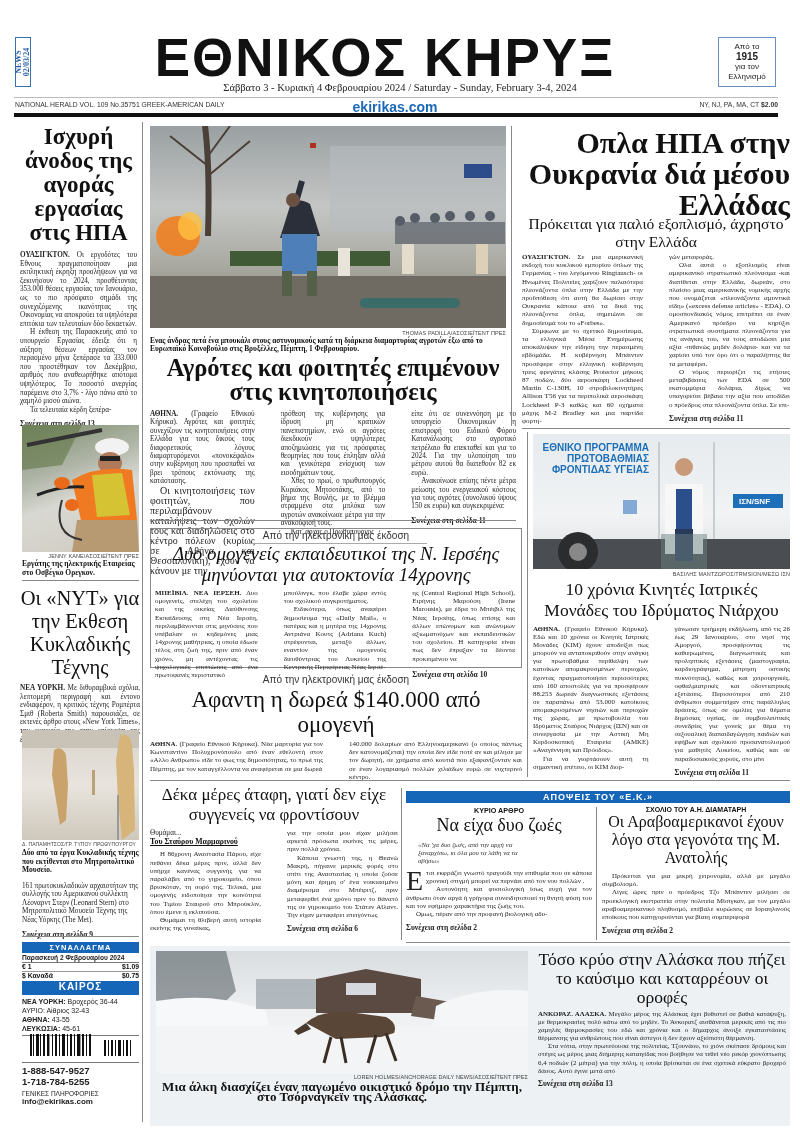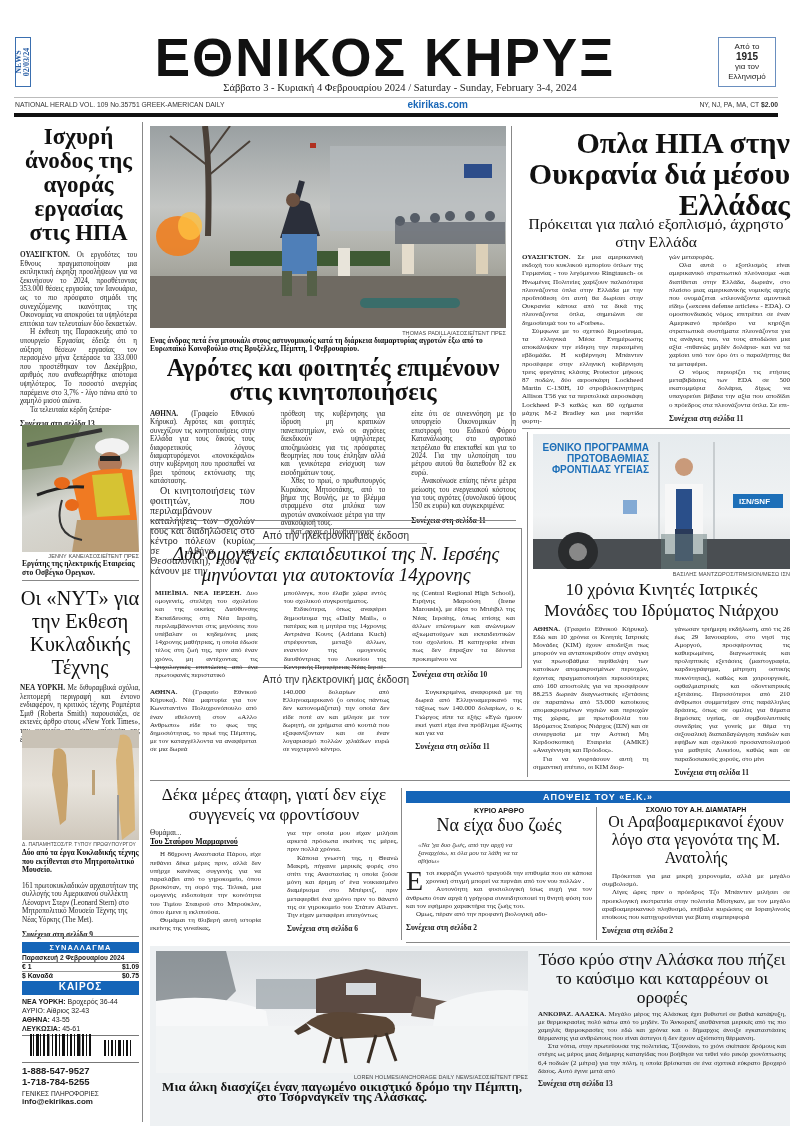"ekirikas.com" div.abs { font-size: 10px -> 14px; left: 338px -> 330px; text-align: right -> center }
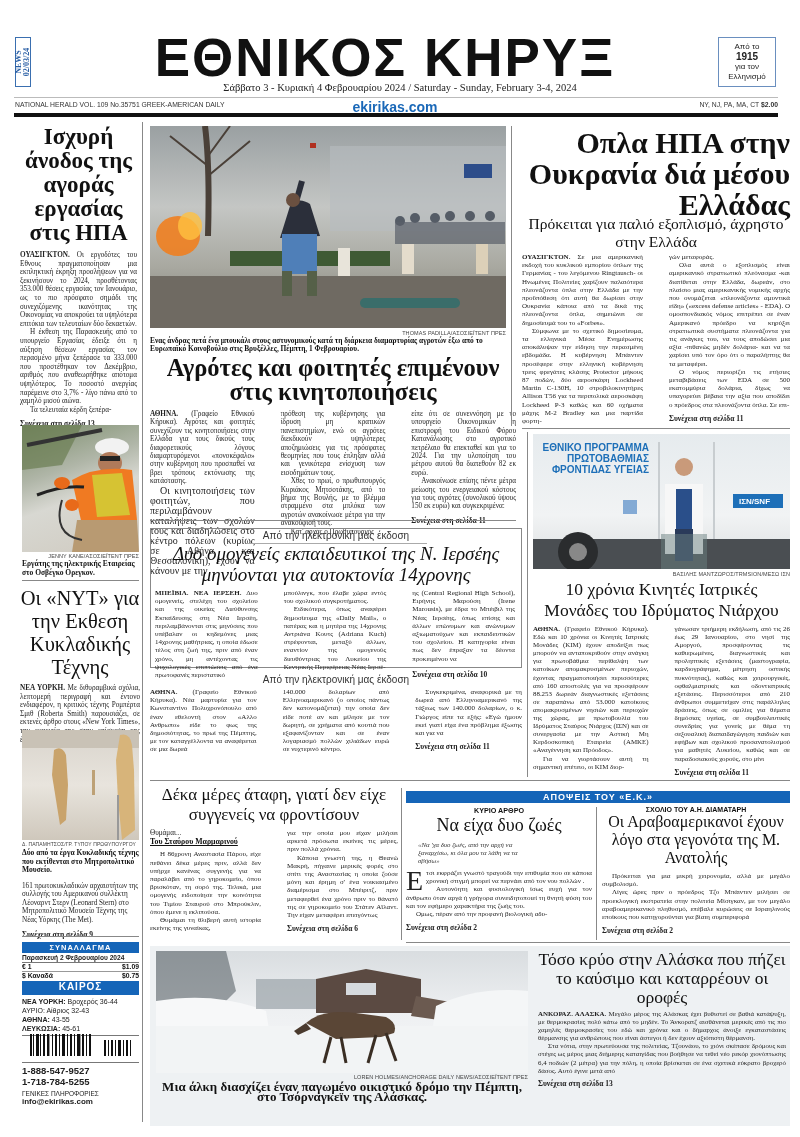"Αφαντη η δωρεά $140.000 από" div.serif { html: none -> <div>Αφαντη η δωρεά $140.000 από ομογενή</div> }
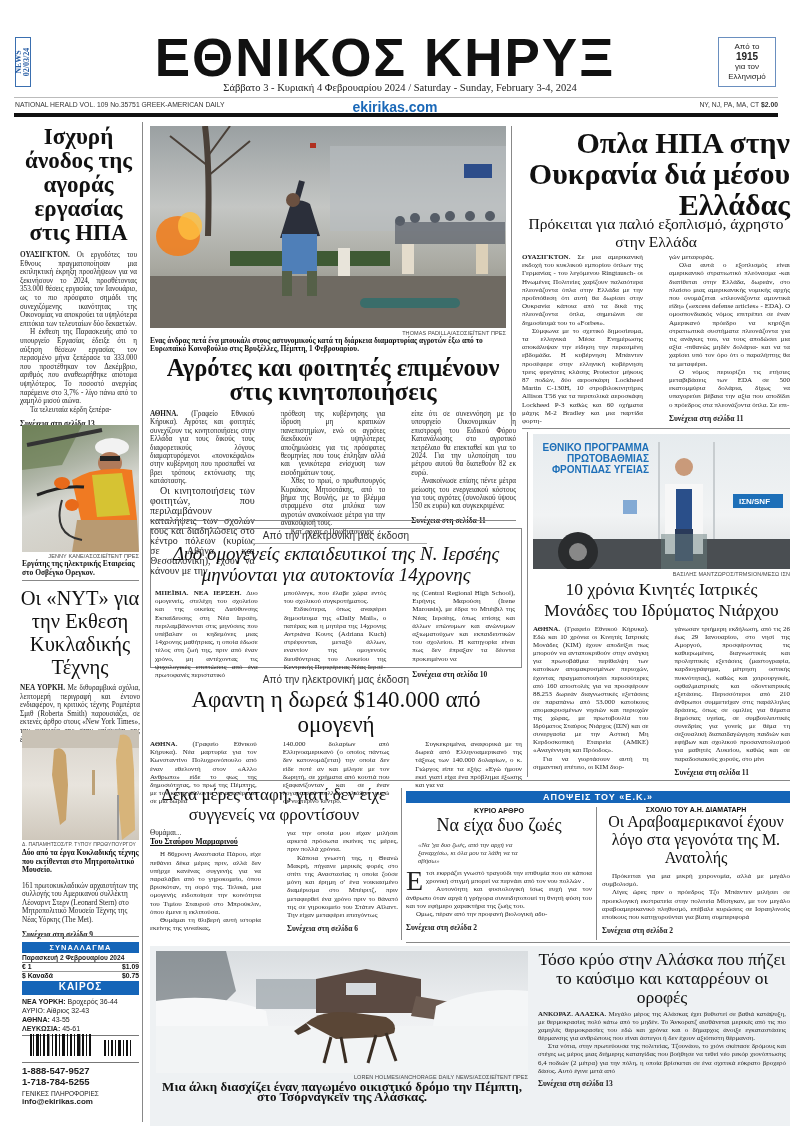"Συγκεκριμένα, αναφορικά με τη δωρεά" div { html: <div> <div>Συγκεκριμένα, αναφορικά με τη δωρεά από Ελληνοαμερικανό της τάξεως των 140.000 δολαρίων, ο κ. Γιώργος είπε τα εξής: «Εγώ ήμουν εκεί γιατί είχα ένα πρόβλημα έξωσης και για να</div> <div>Συνέχεια στη σελίδα 11</div> </div> -> none }
